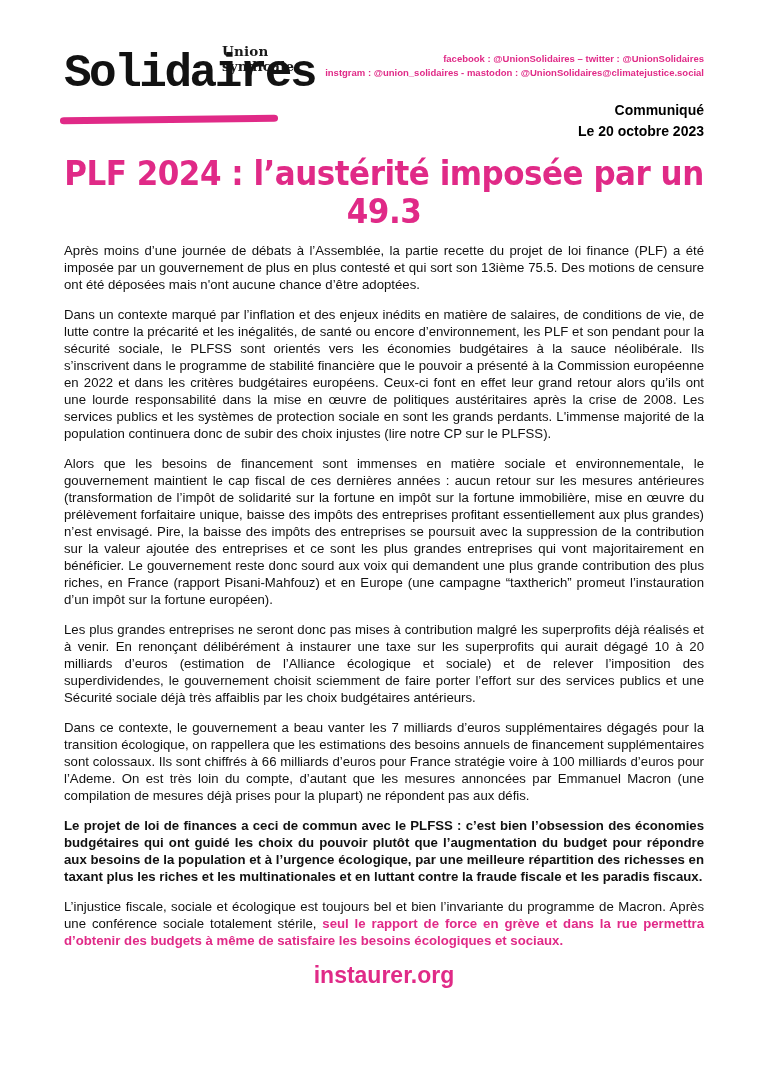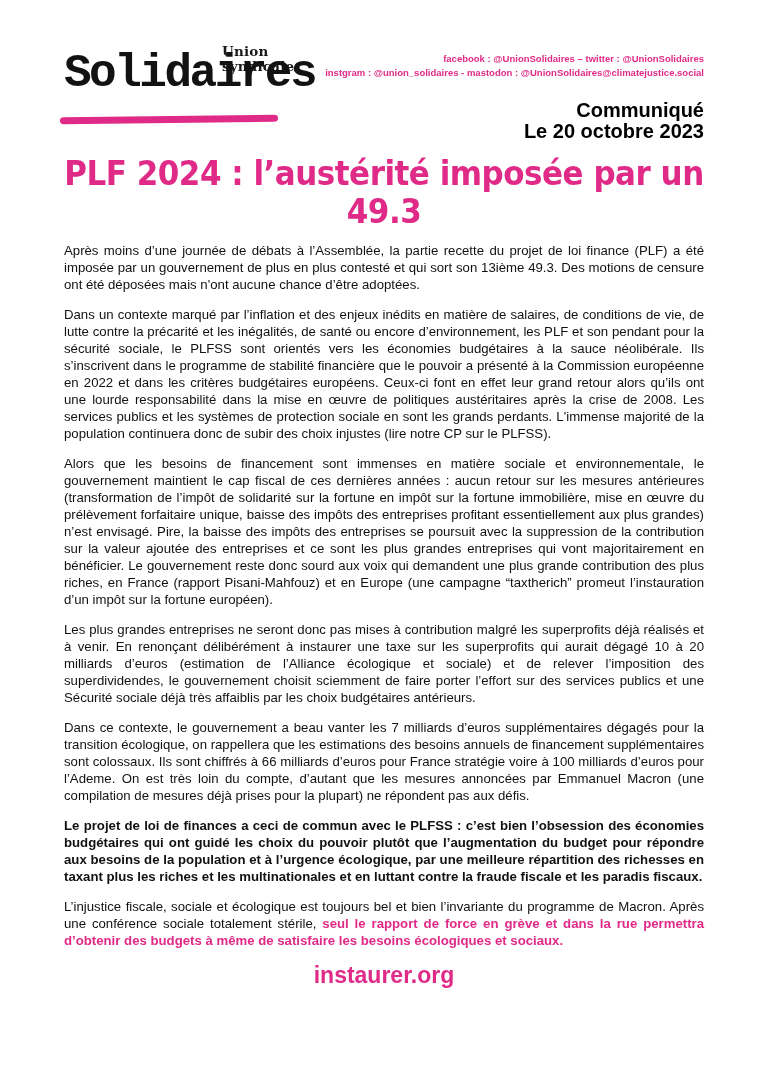"Communiqué" .meta { font-size: 20px -> 14px }
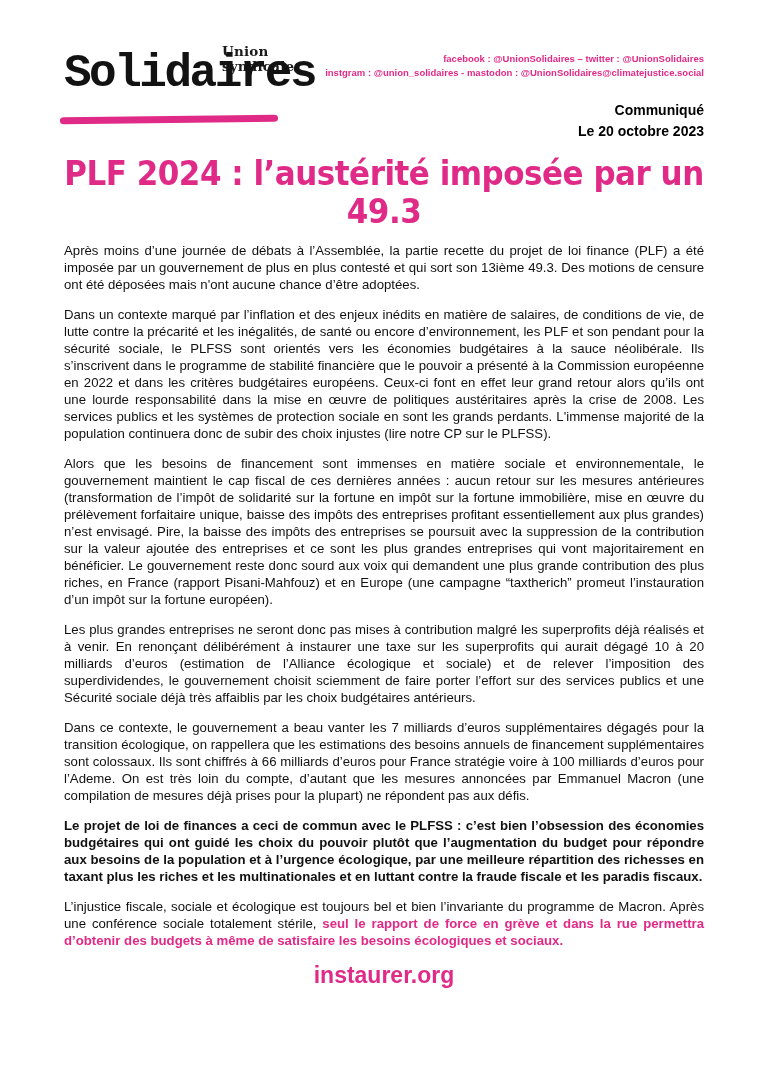"Après moins d’une journée de" p { text: 49.3 -> 75.5 }
